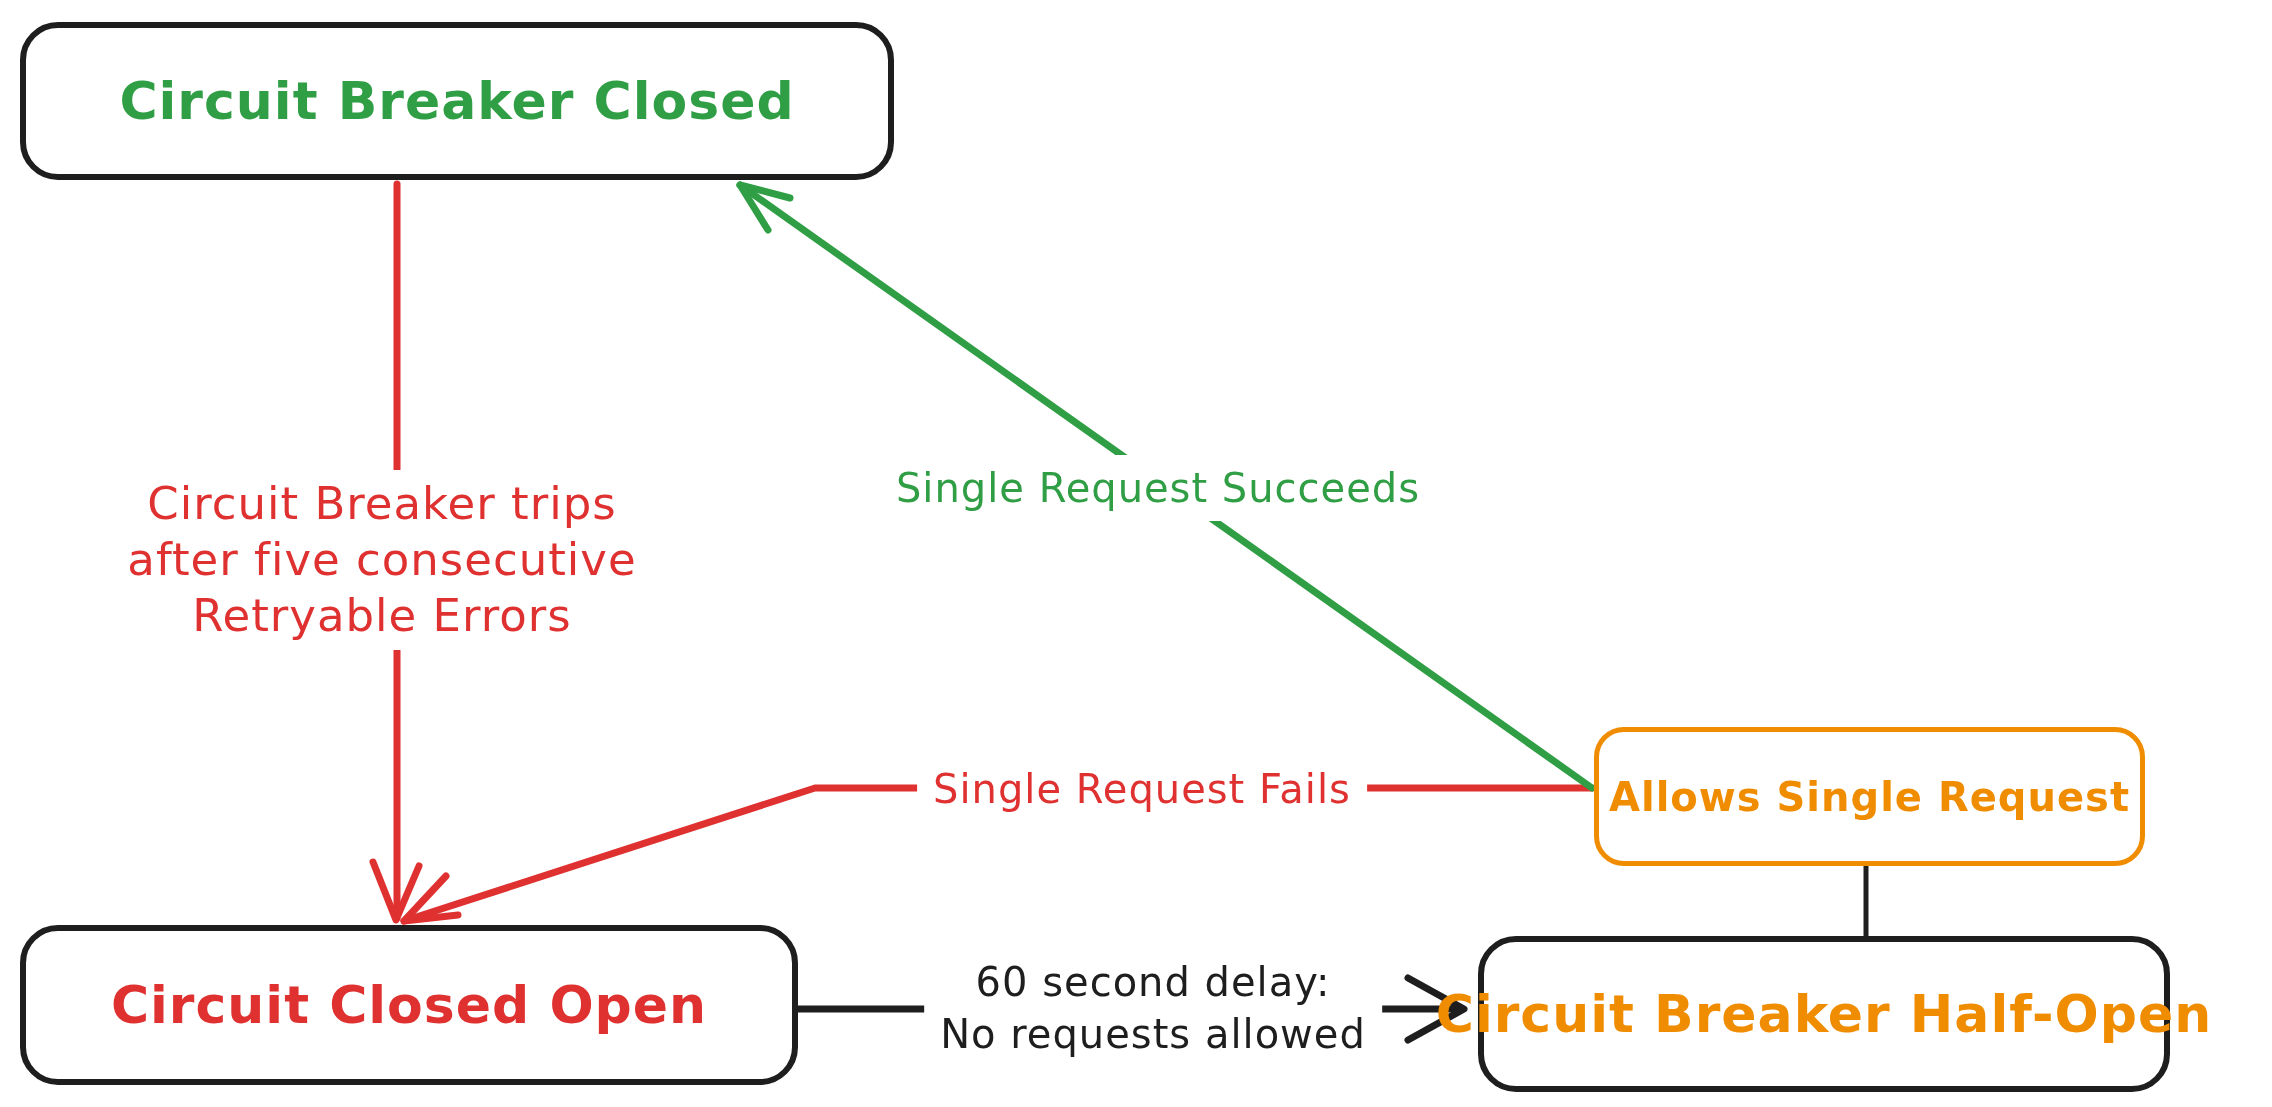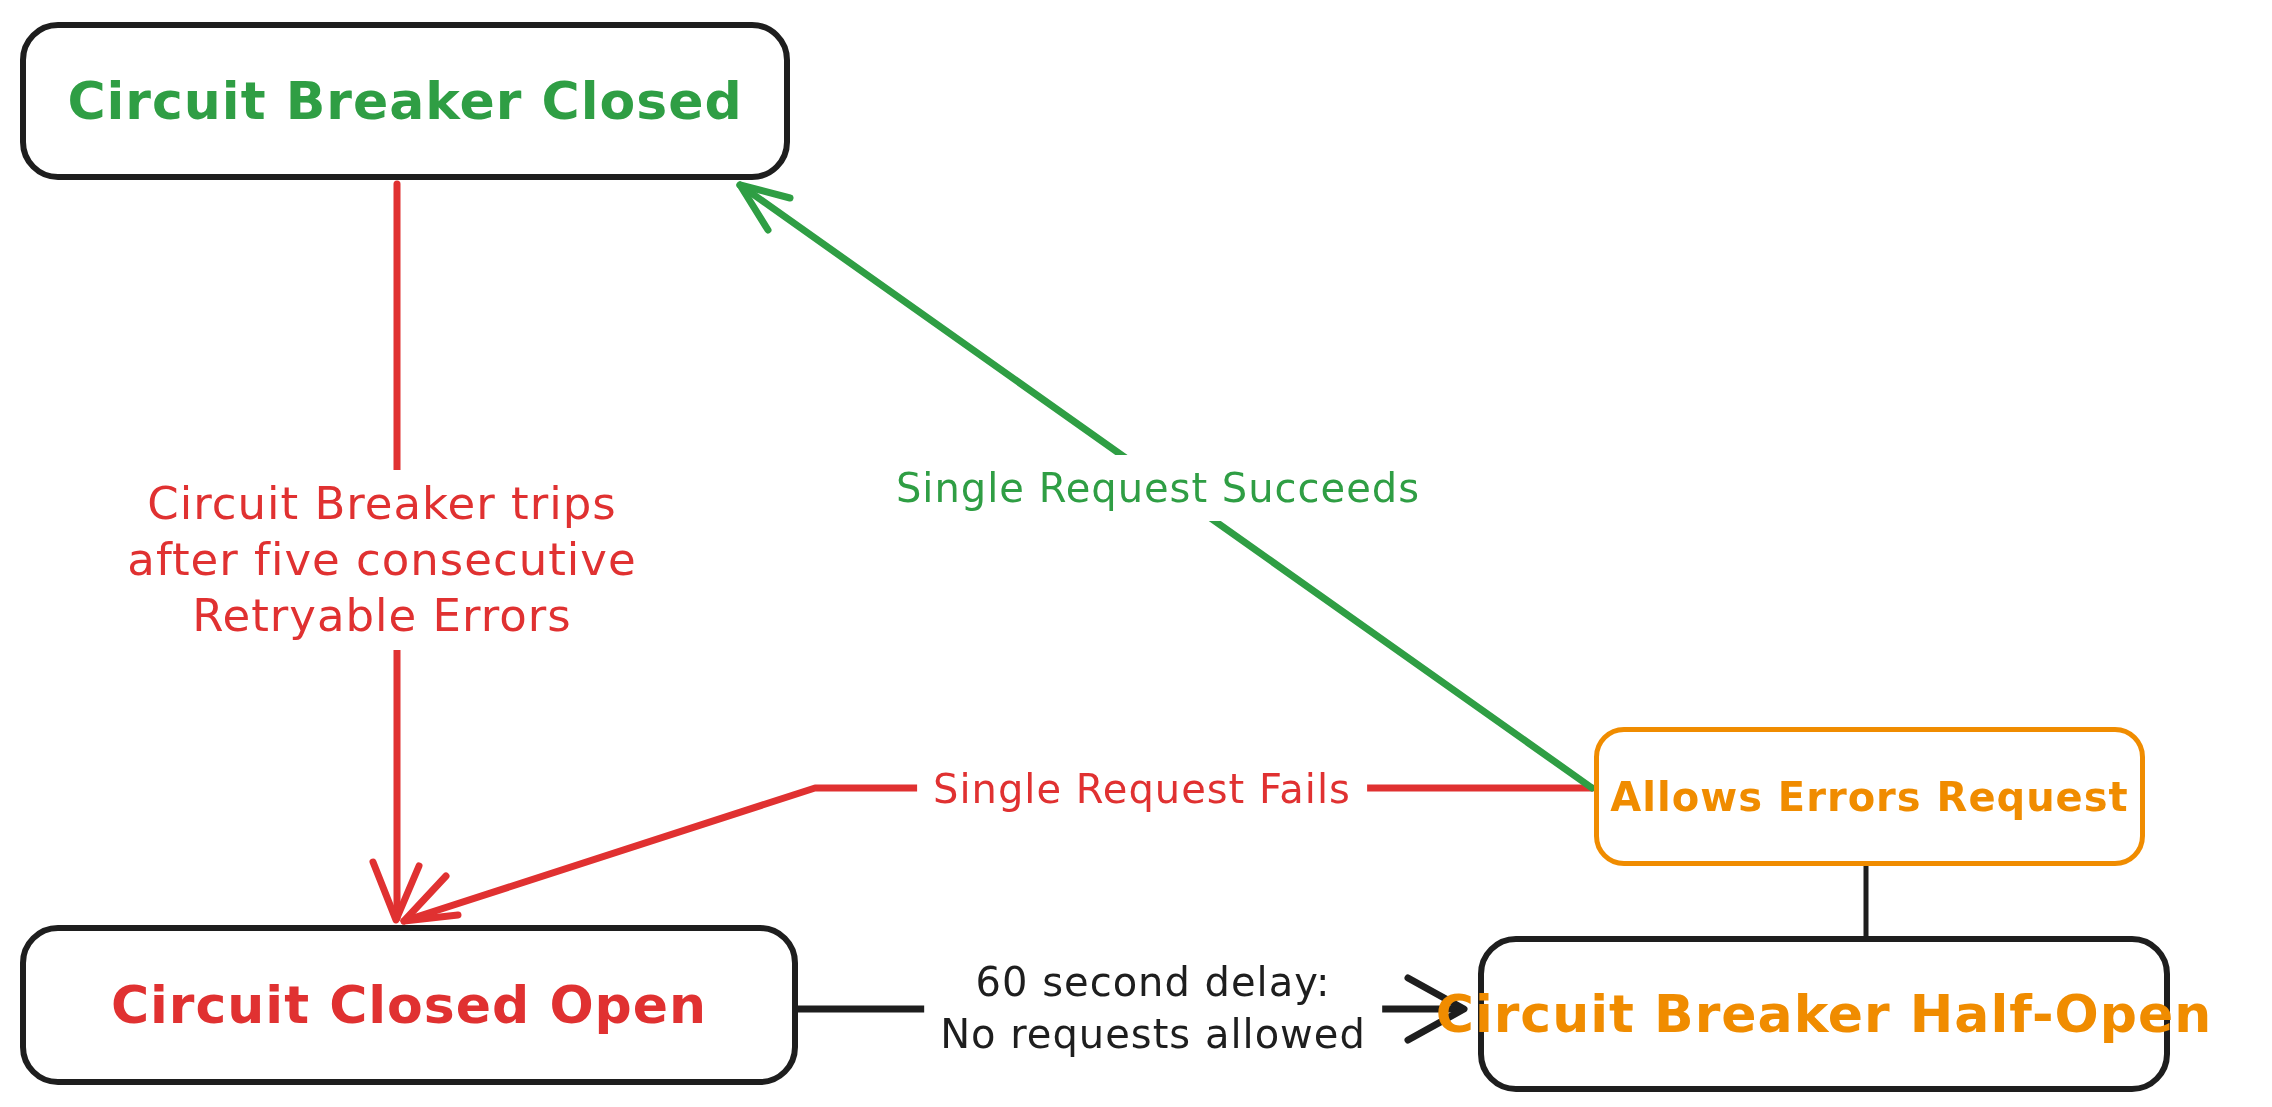"Circuit Breaker Closed" .node.closed { width: 770px -> 874px }
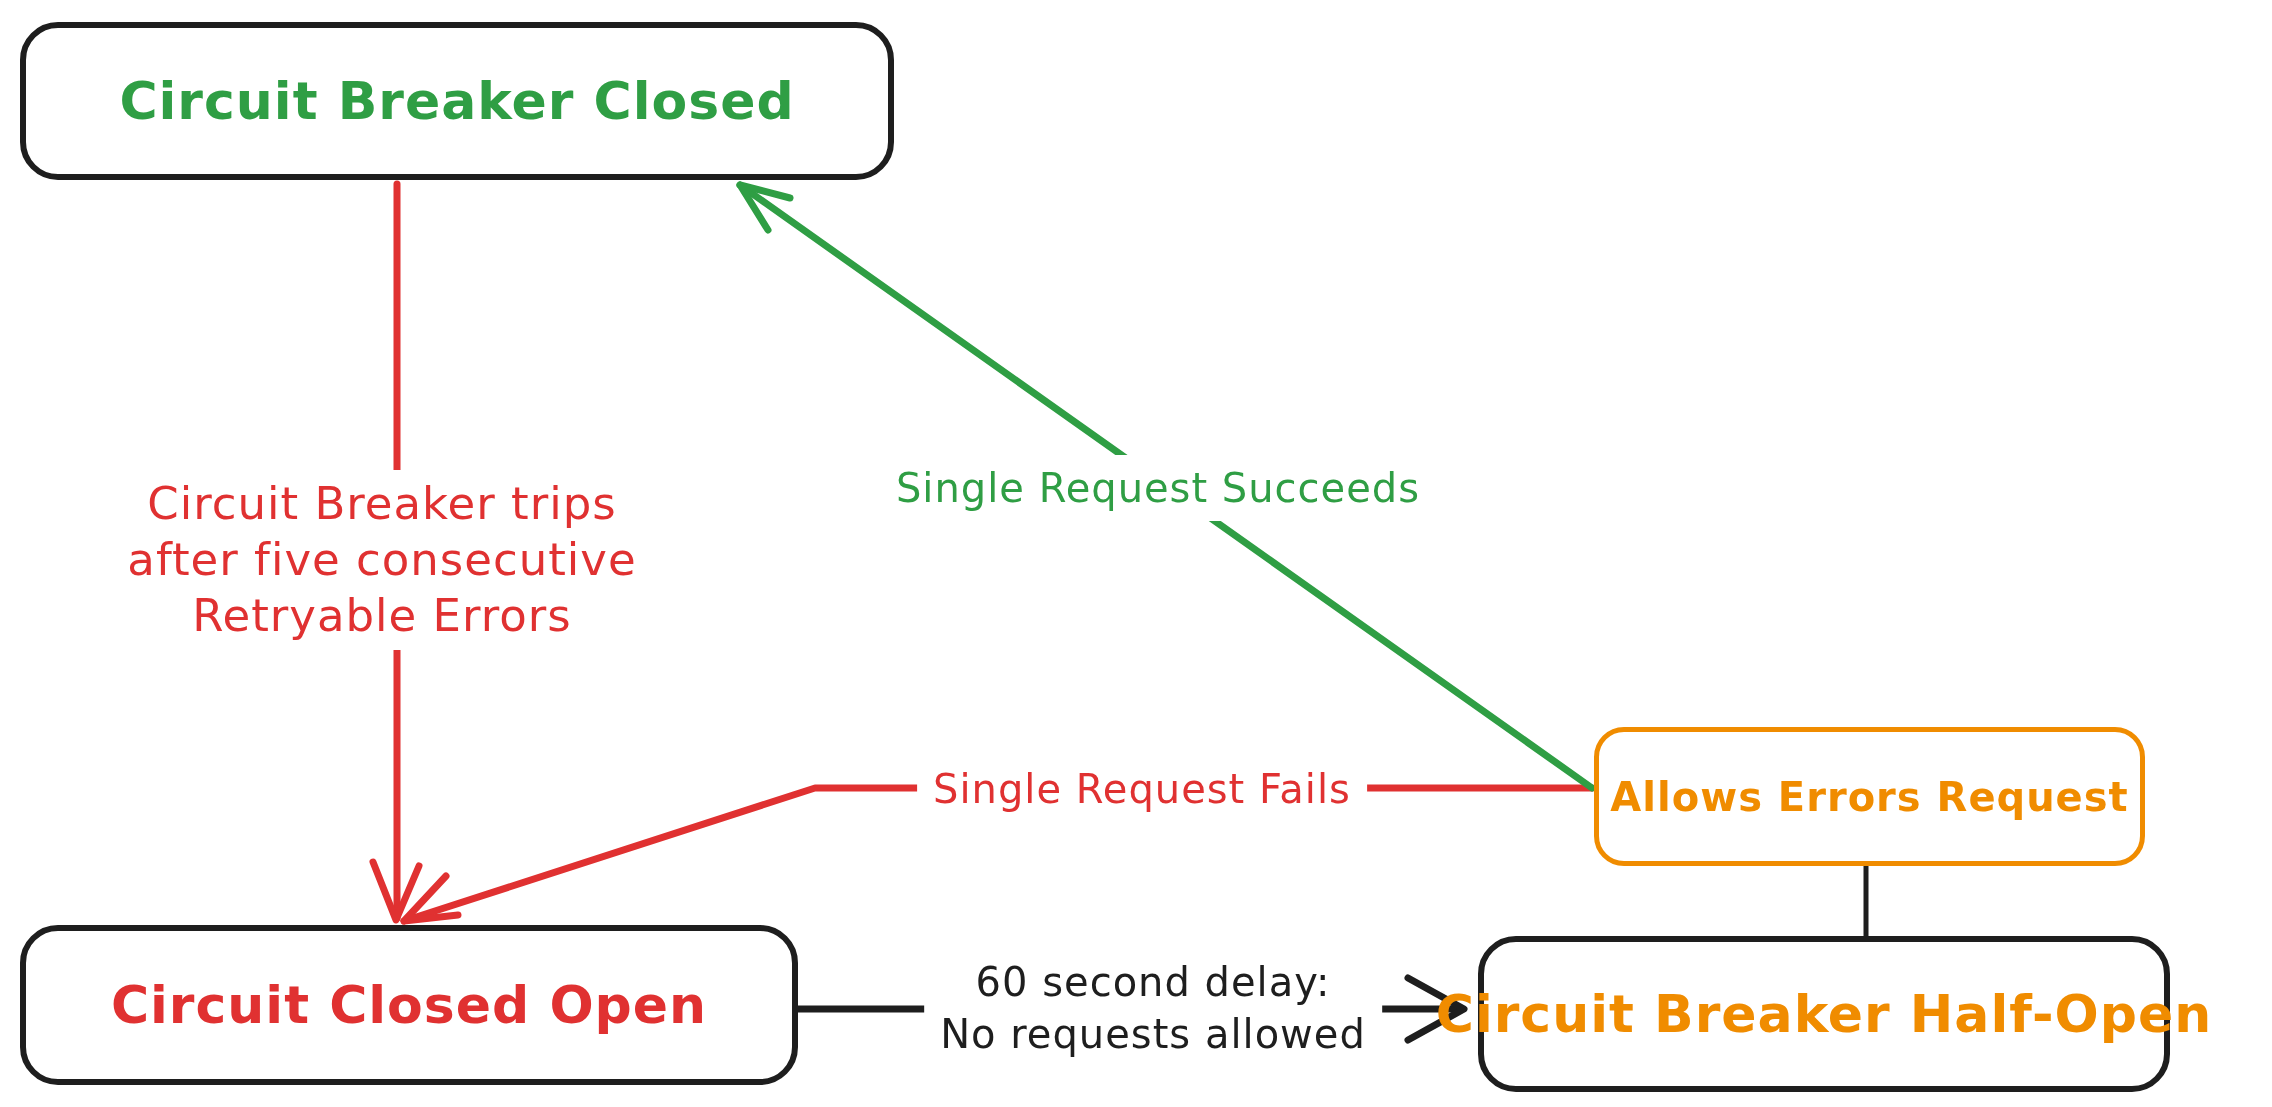"Allows Errors Request" span.node-label { text: Errors -> Single }
